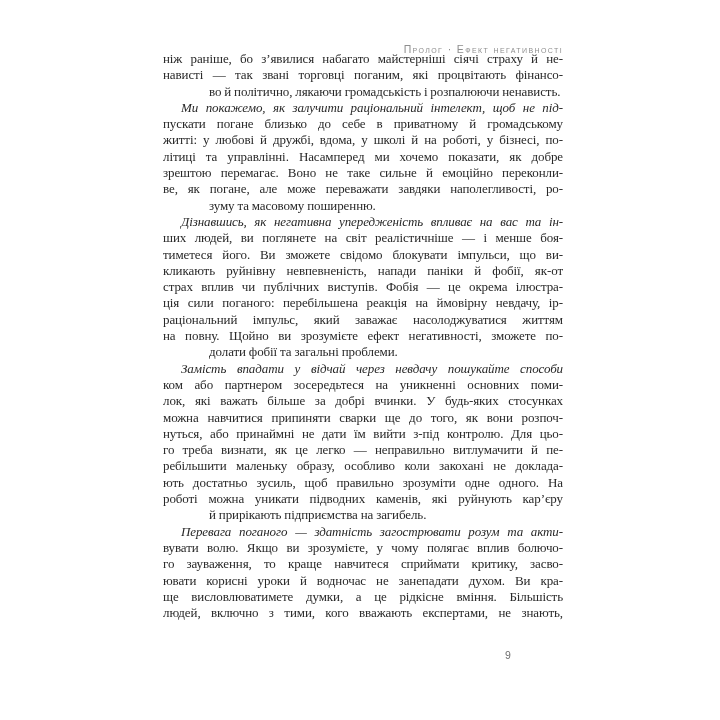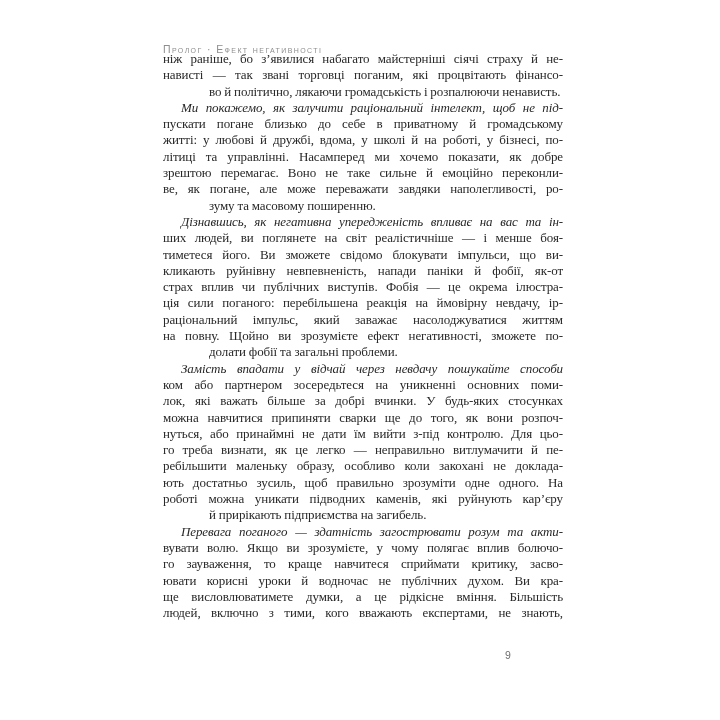"Пролог · Ефект негативності" .running-header { text-align: none -> right }
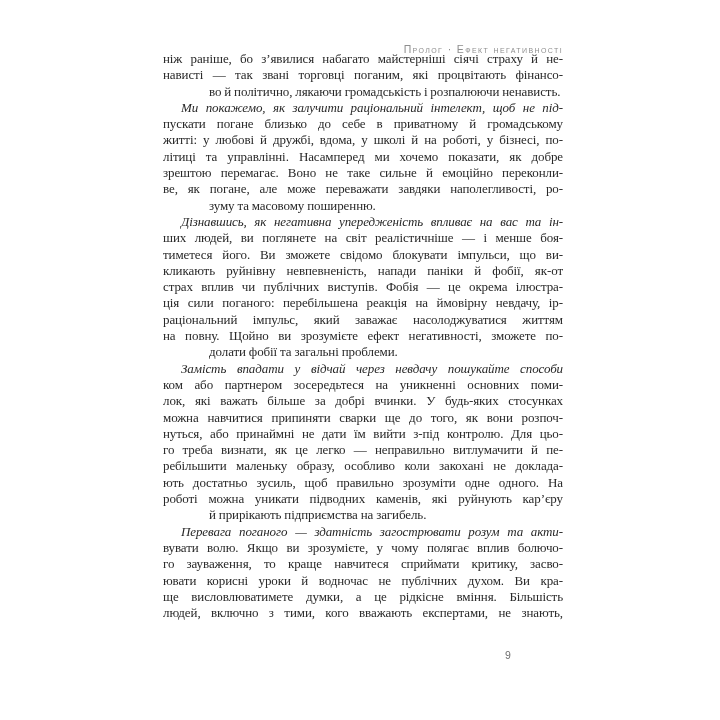"ювати корисні уроки й водночас" div.line { text: публічних -> занепадати }
